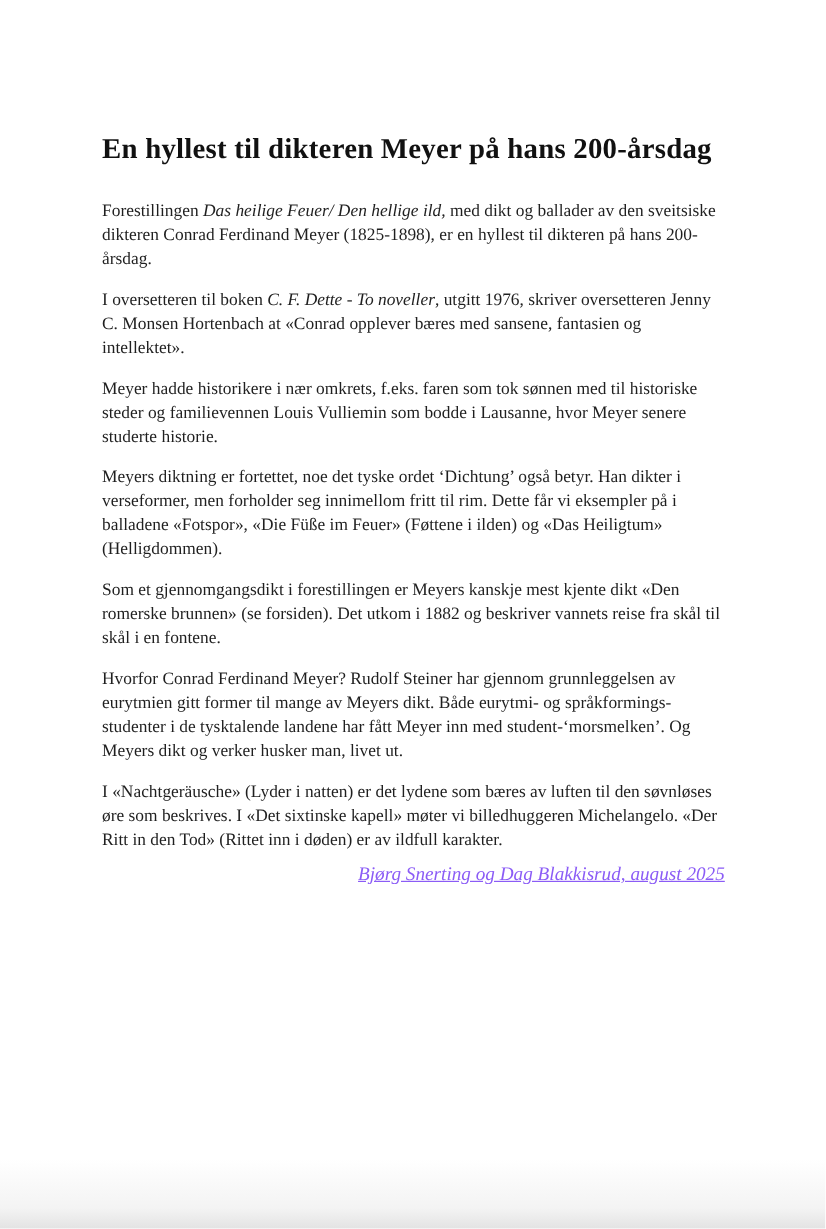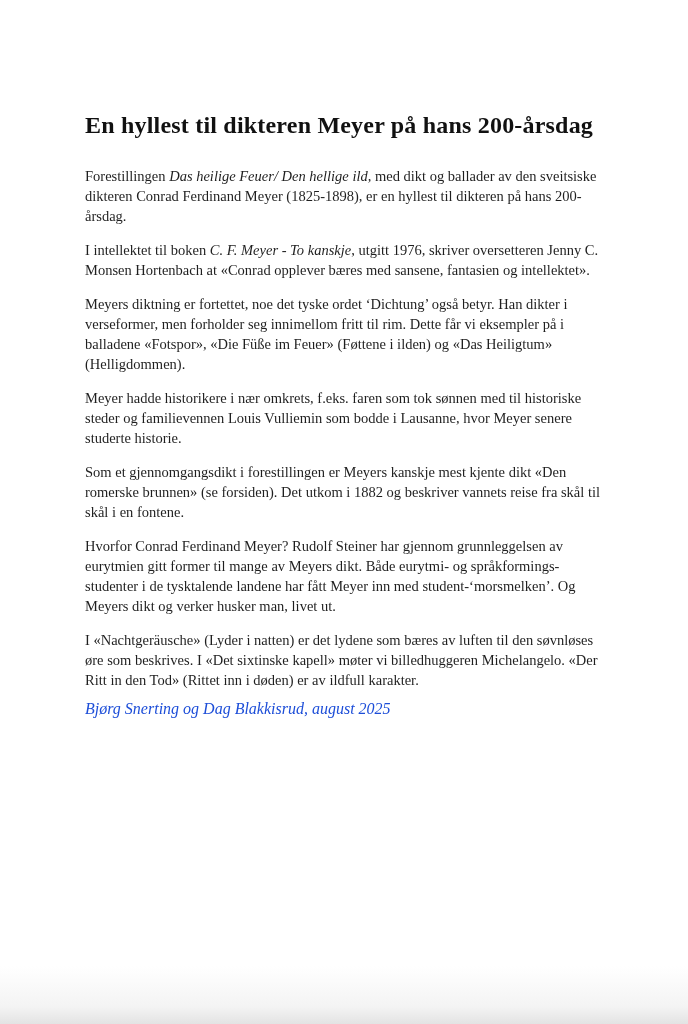"I intellektet til boken" span.run { text: intellektet -> oversetteren }
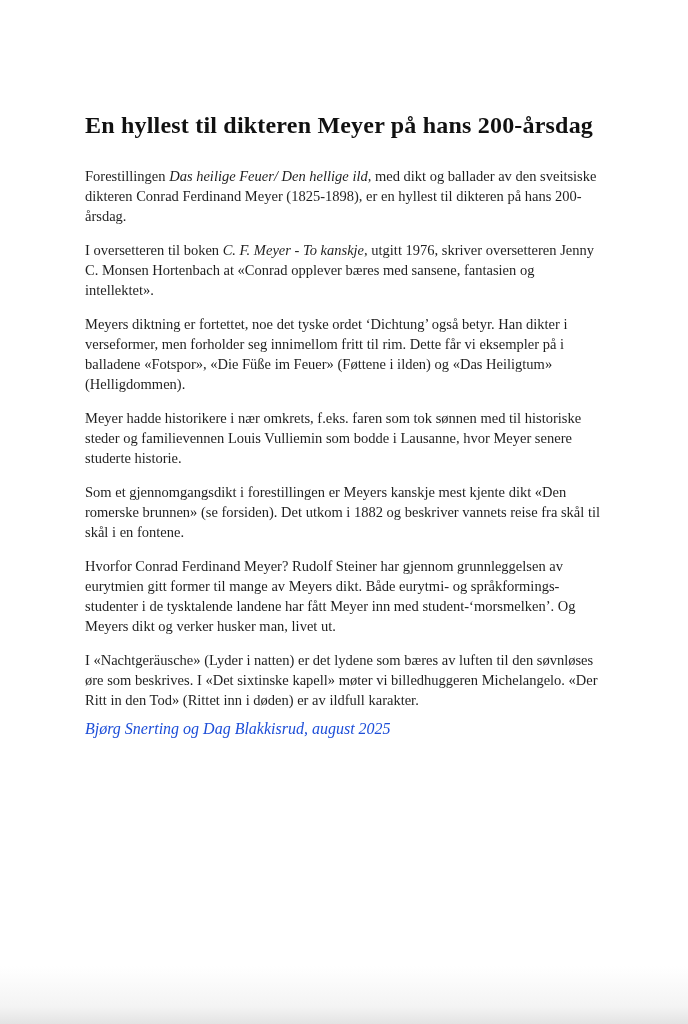"C. F. Meyer - To" span.run { text: Meyer - To kanskje -> Dette - To noveller }
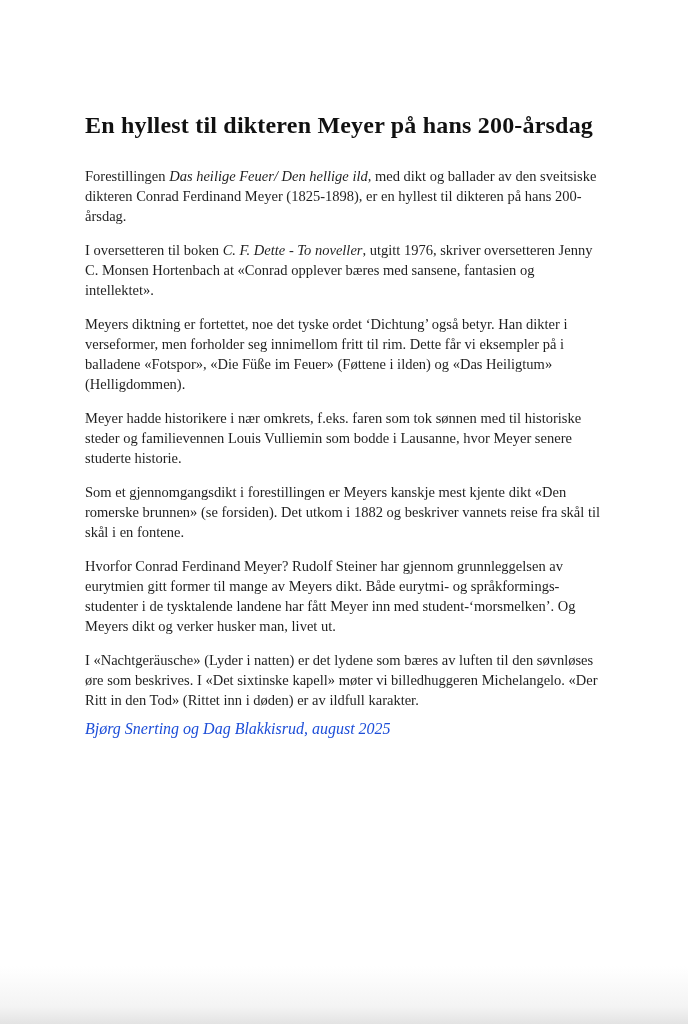"Meyers diktning er fortettet, noe" p.para { order: before "Meyer hadde historikere i nær" -> after "Meyer hadde historikere i nær" }
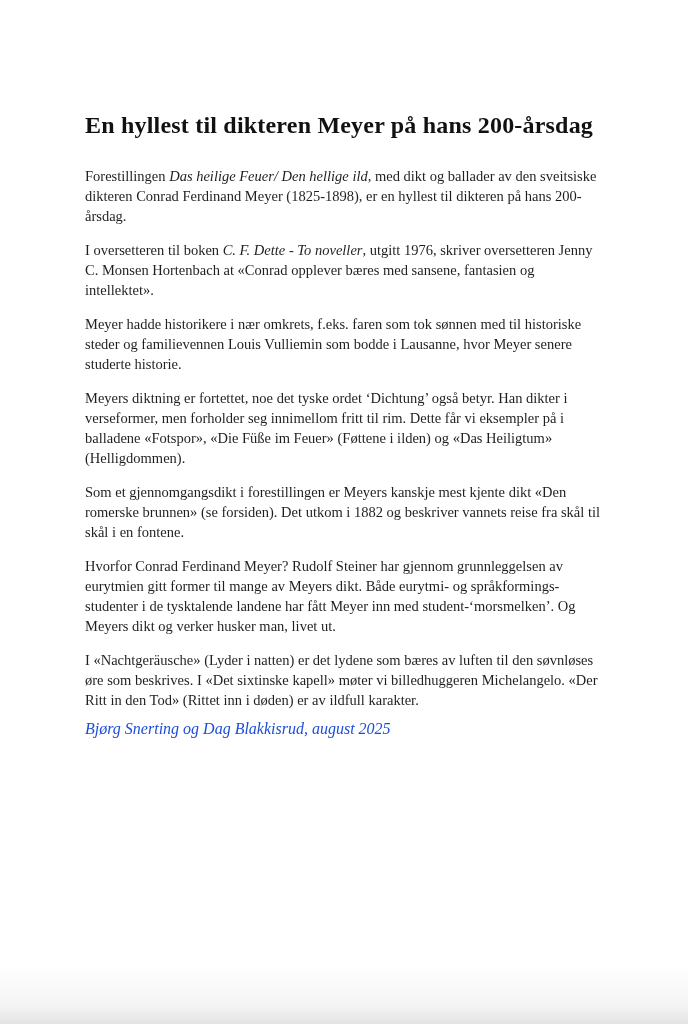"Bjørg Snerting og Dag Blakkisrud," .byline { color: #1d4ed8 -> #8b5cf6; text-align: none -> right; text-decoration: none -> underline }
